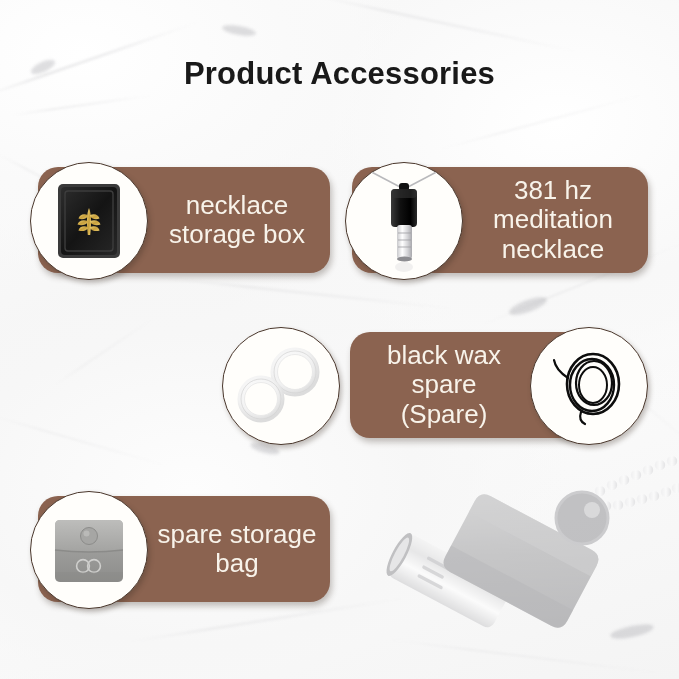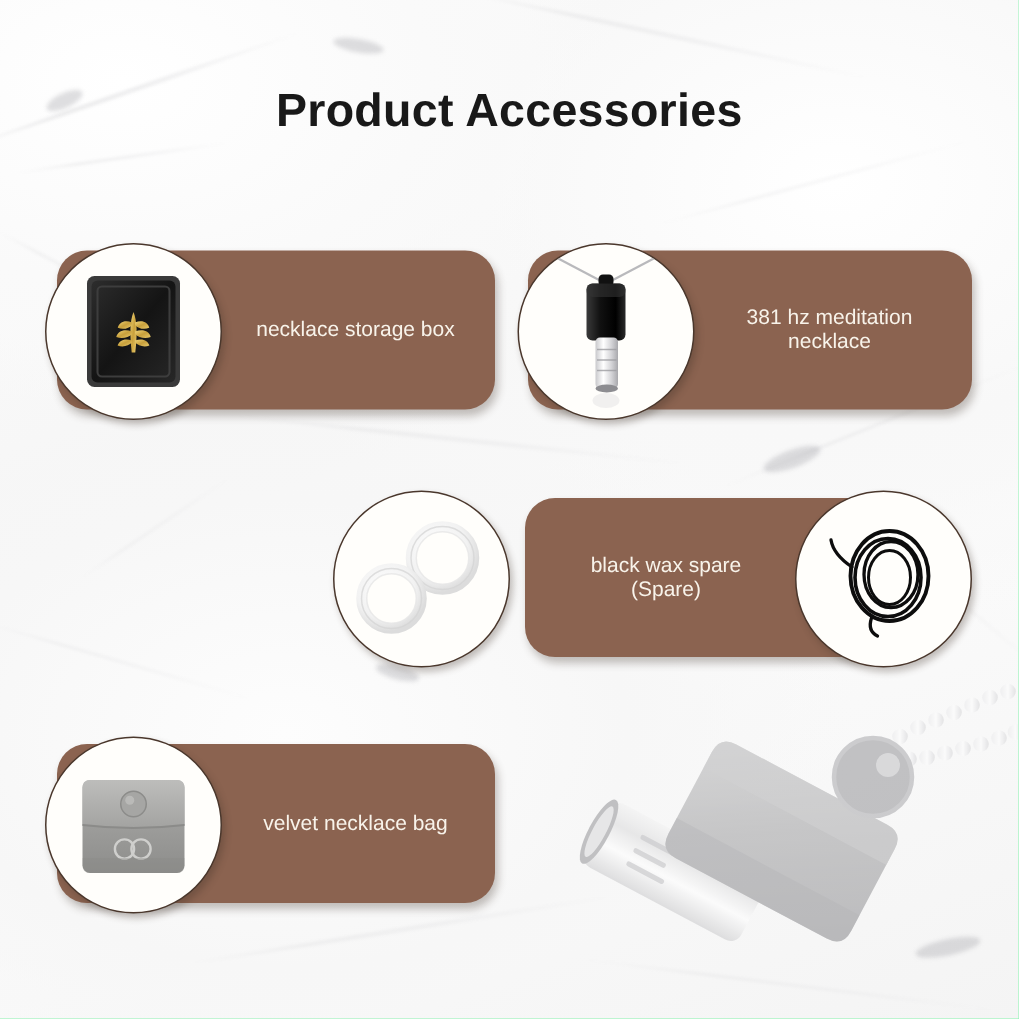"Product Accessories" #page { background: #86efac -> #f0abfc }
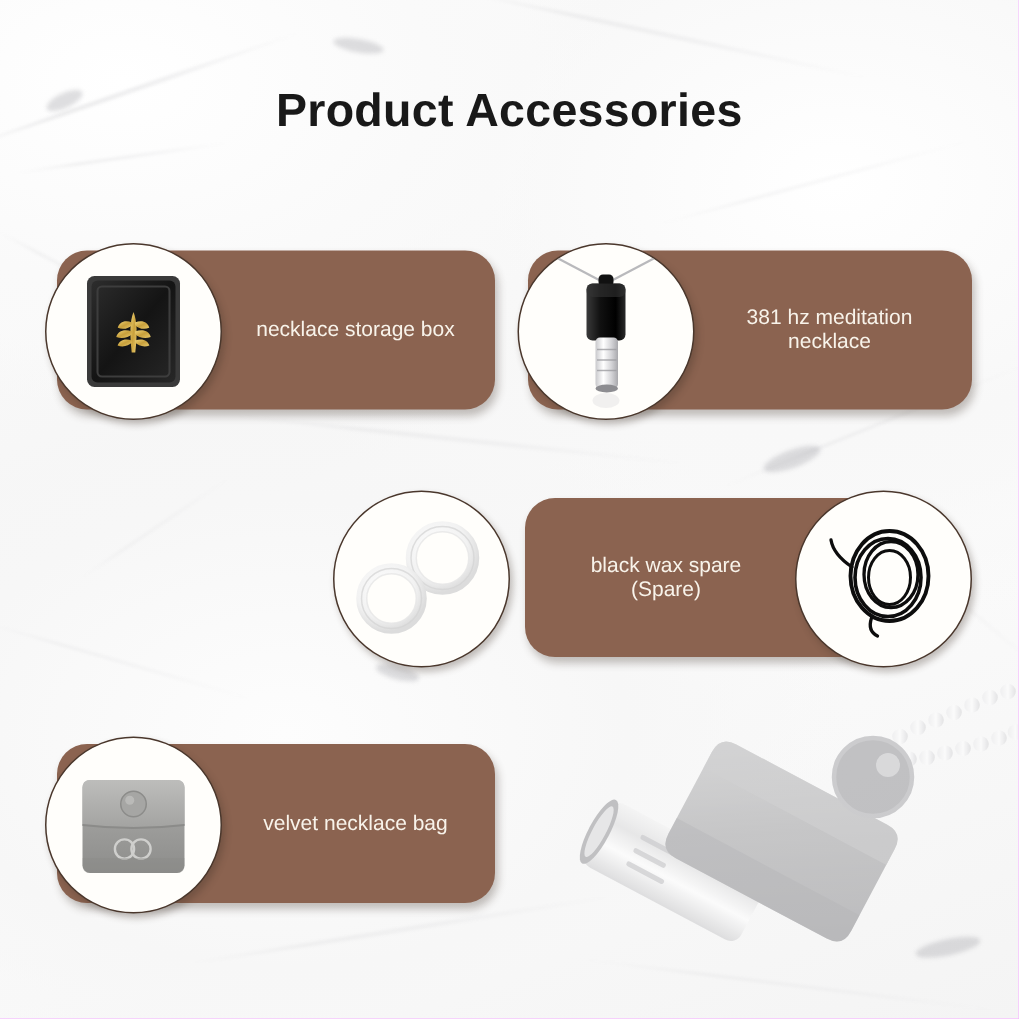"necklace storage box" .card-label { font-size: 14px -> 26px }
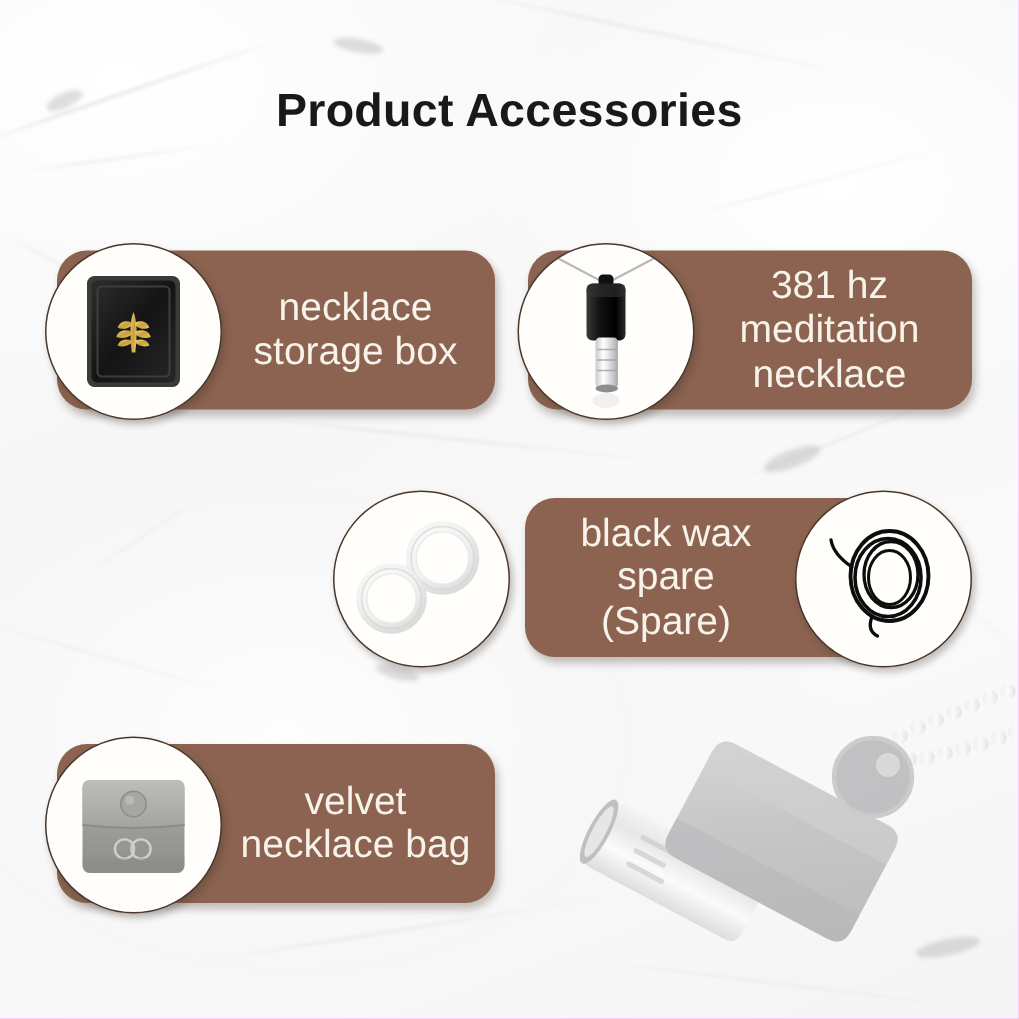"velvet necklace bag" div.card-label { text: velvet necklace -> spare storage }
